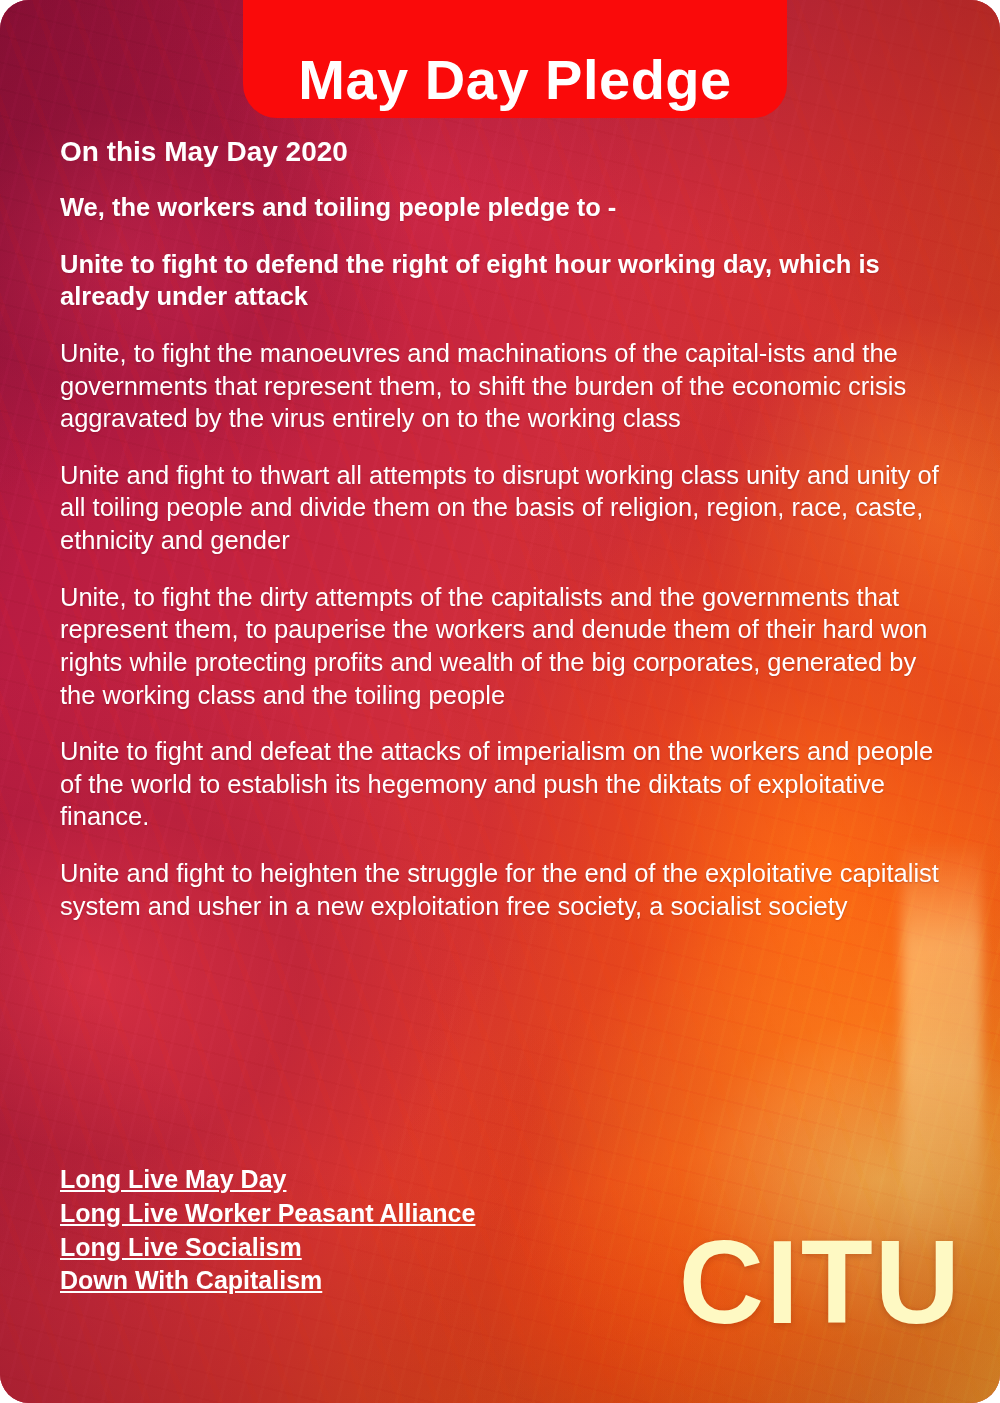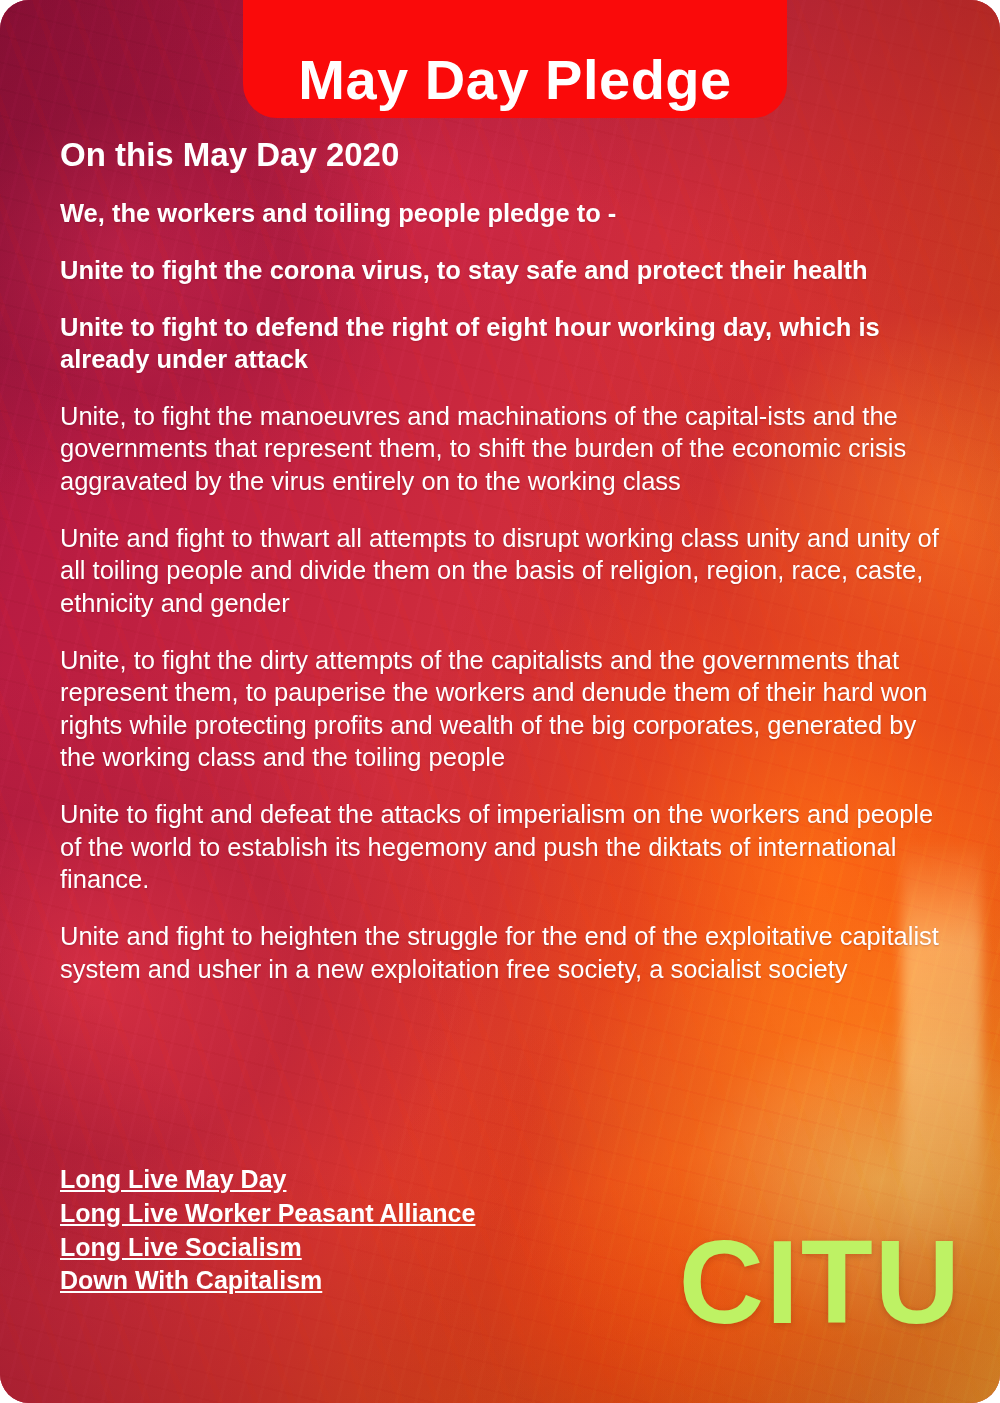"On this May Day 2020" .lead { font-size: 33px -> 28px }
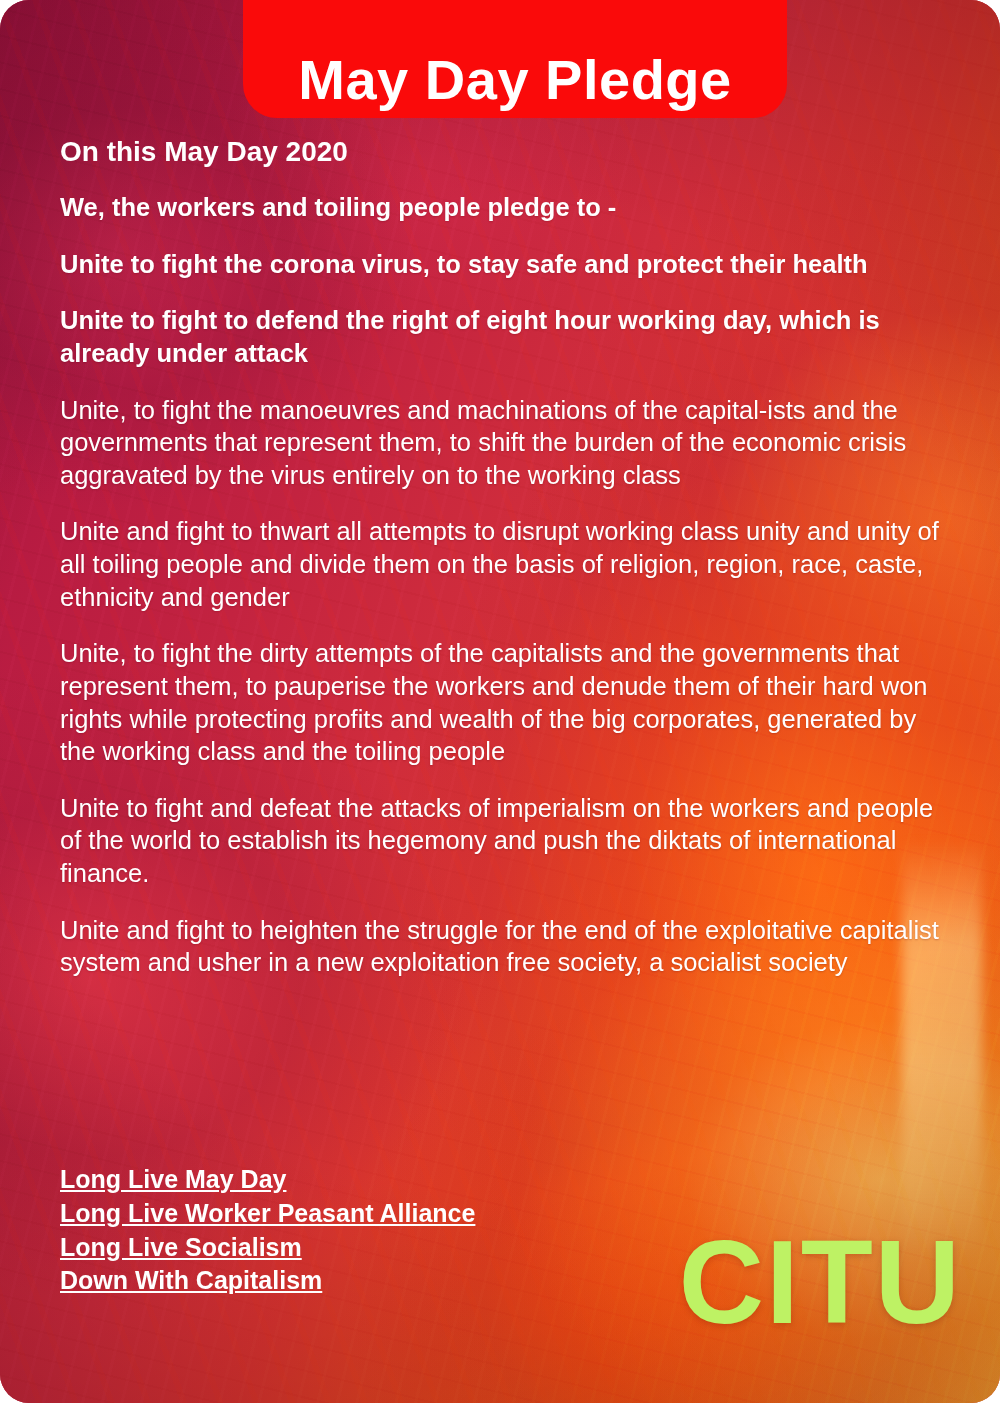"Unite to fight the corona" p.para { html: <p>Unite to fight the corona virus, to stay safe and protect their health</p> -> none }
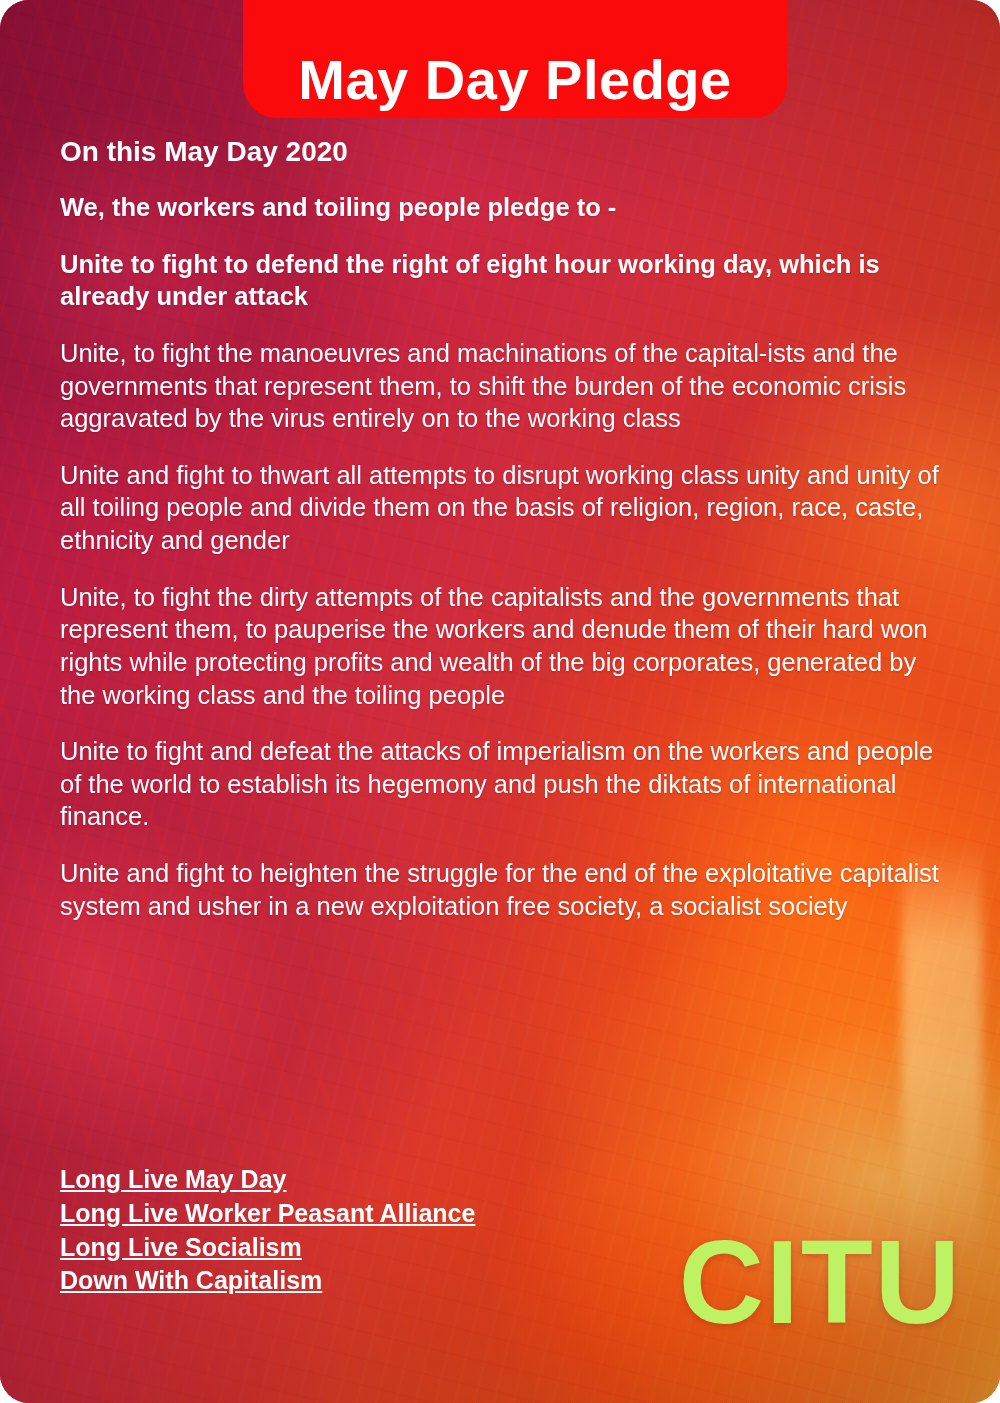"Unite to fight and defeat" p.para { text: international -> exploitative }
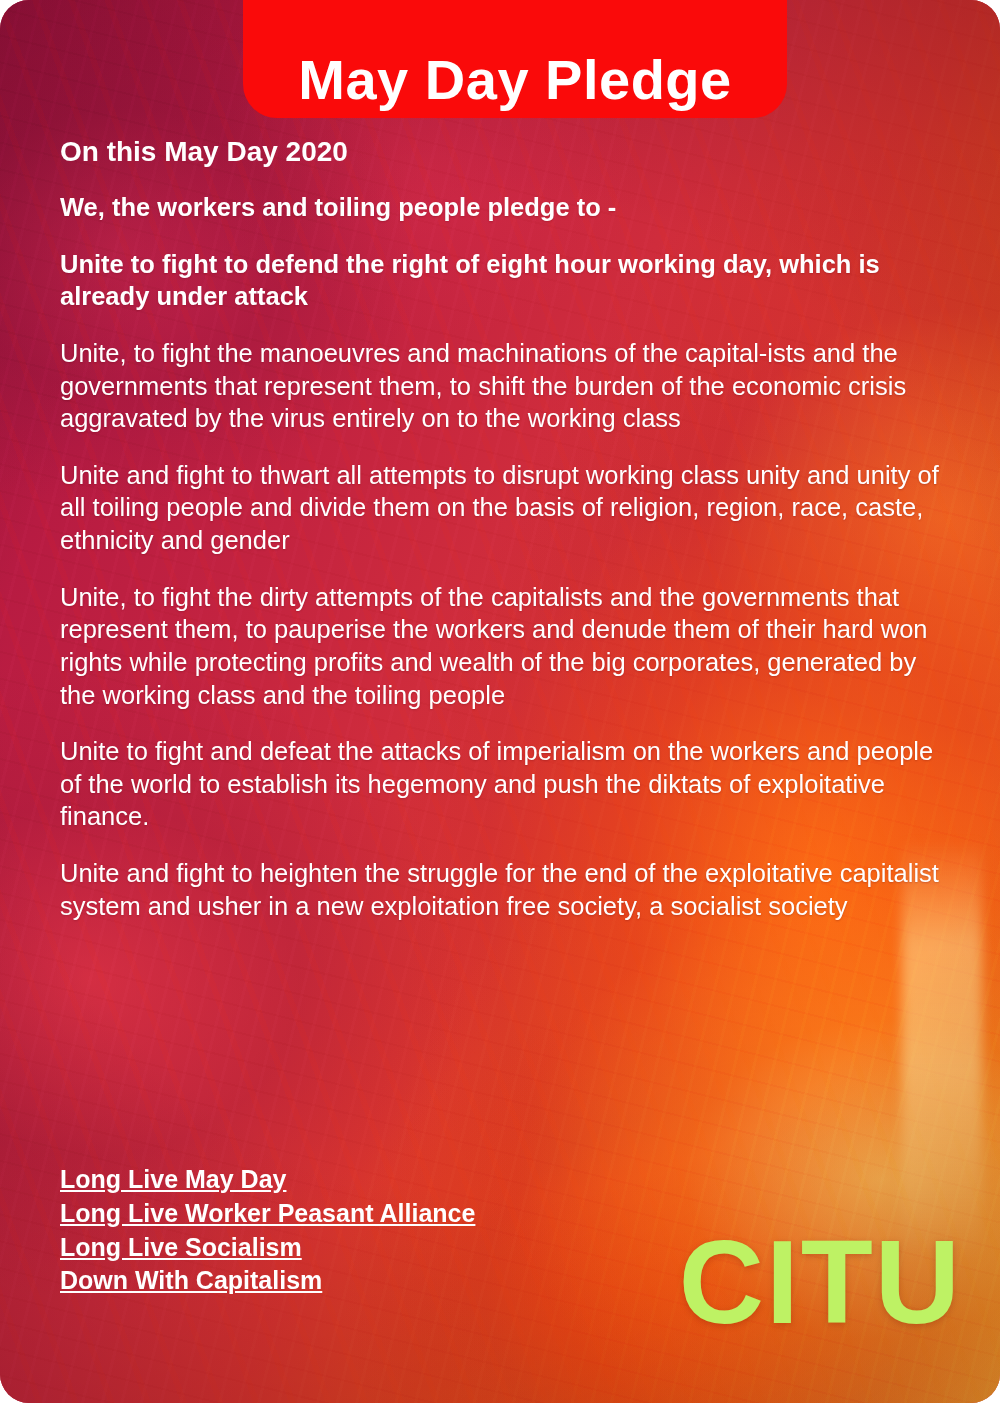"CITU" .citu { color: #bef264 -> #fef9c3 }
